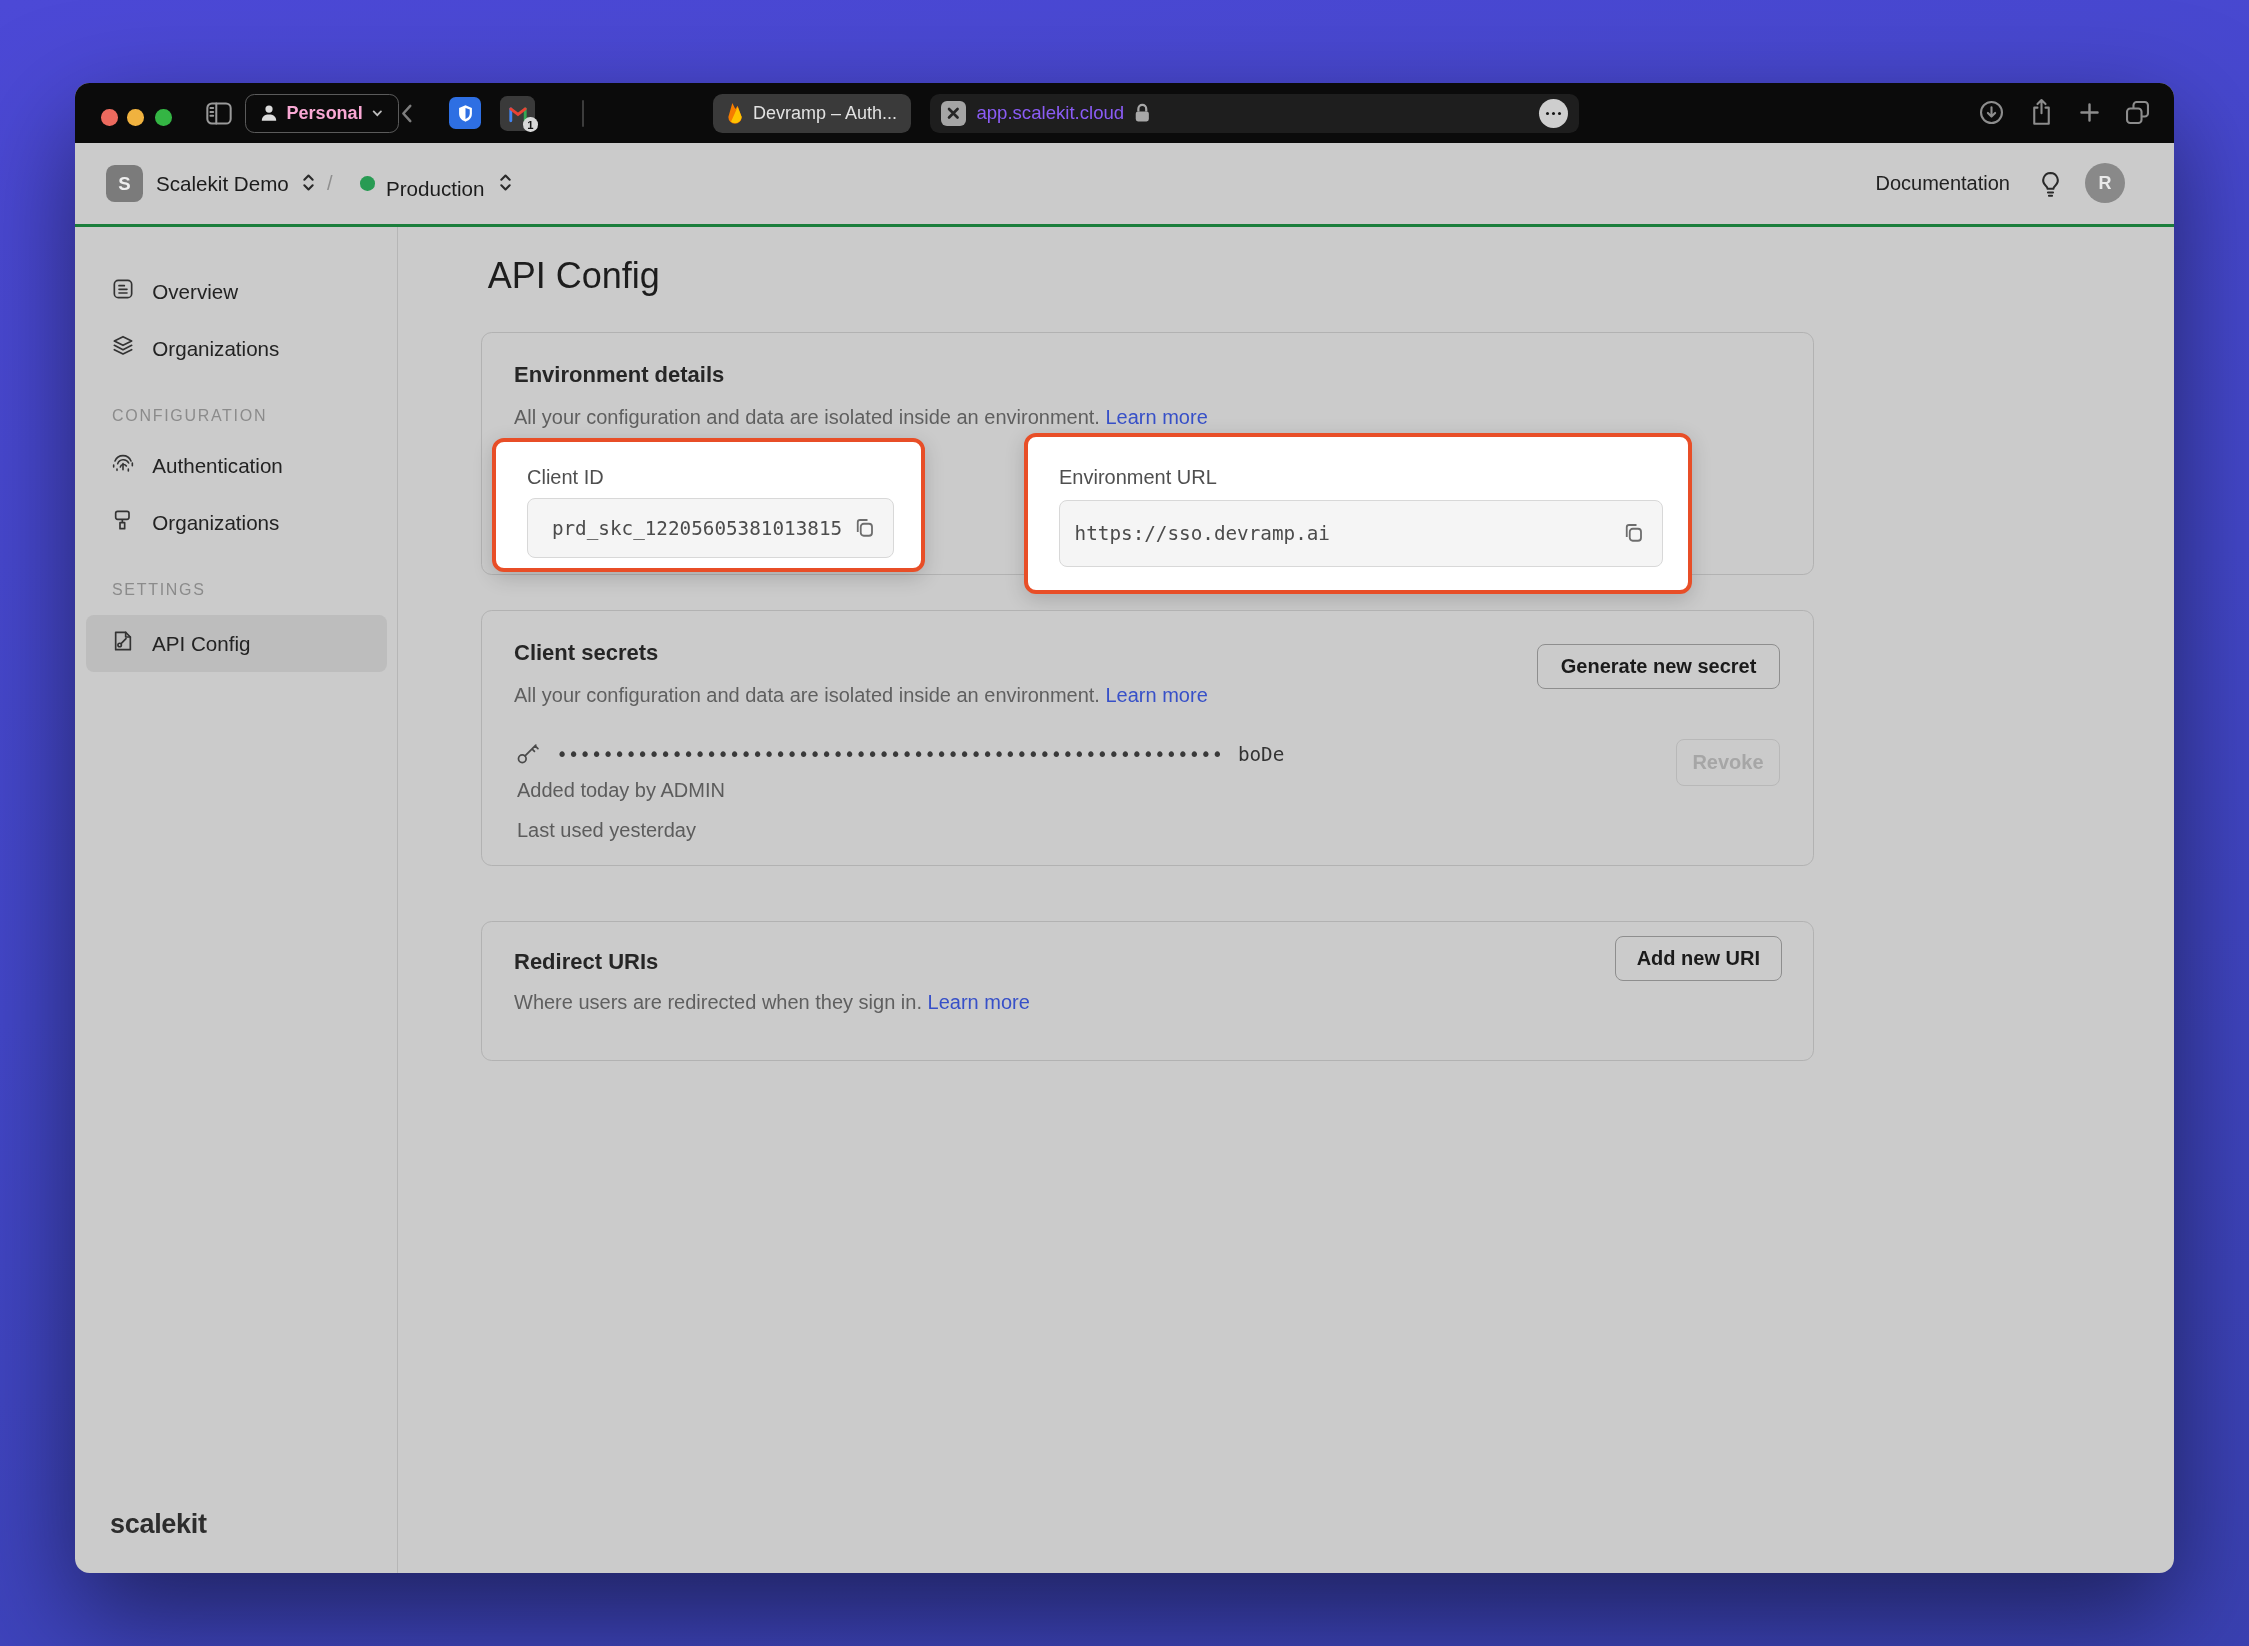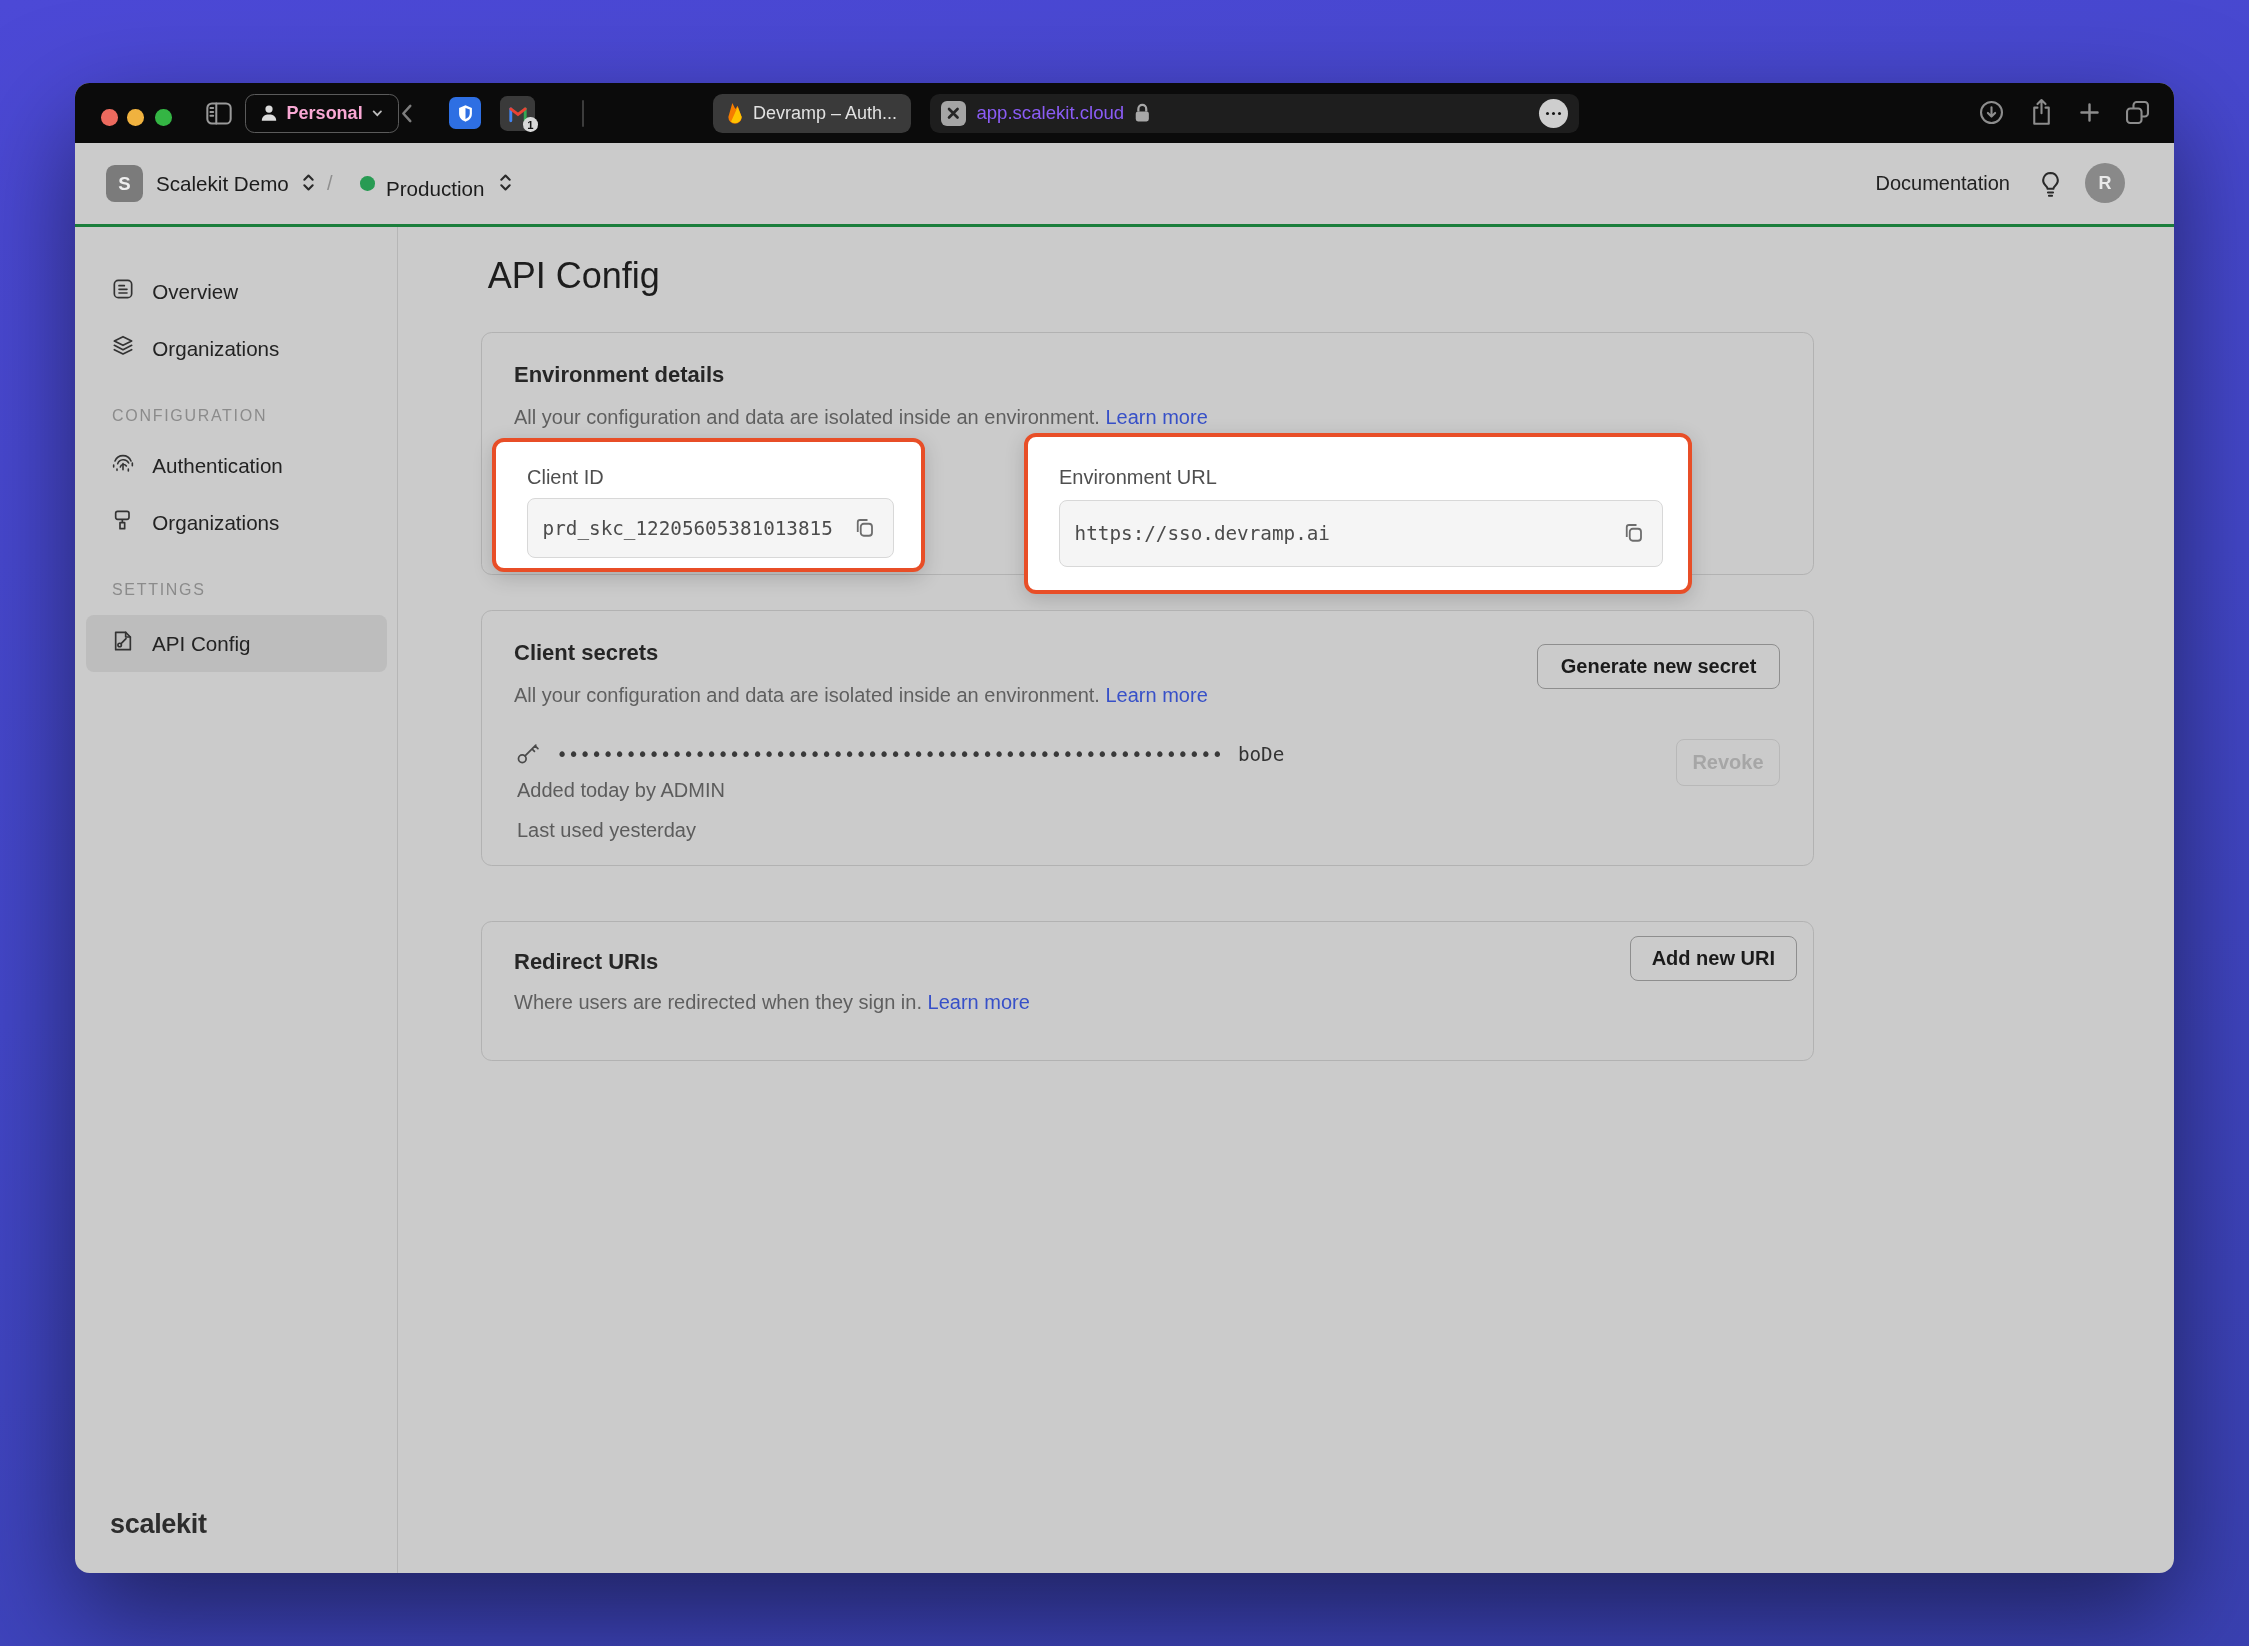"Client ID" .hl1 { text-align: none -> center }
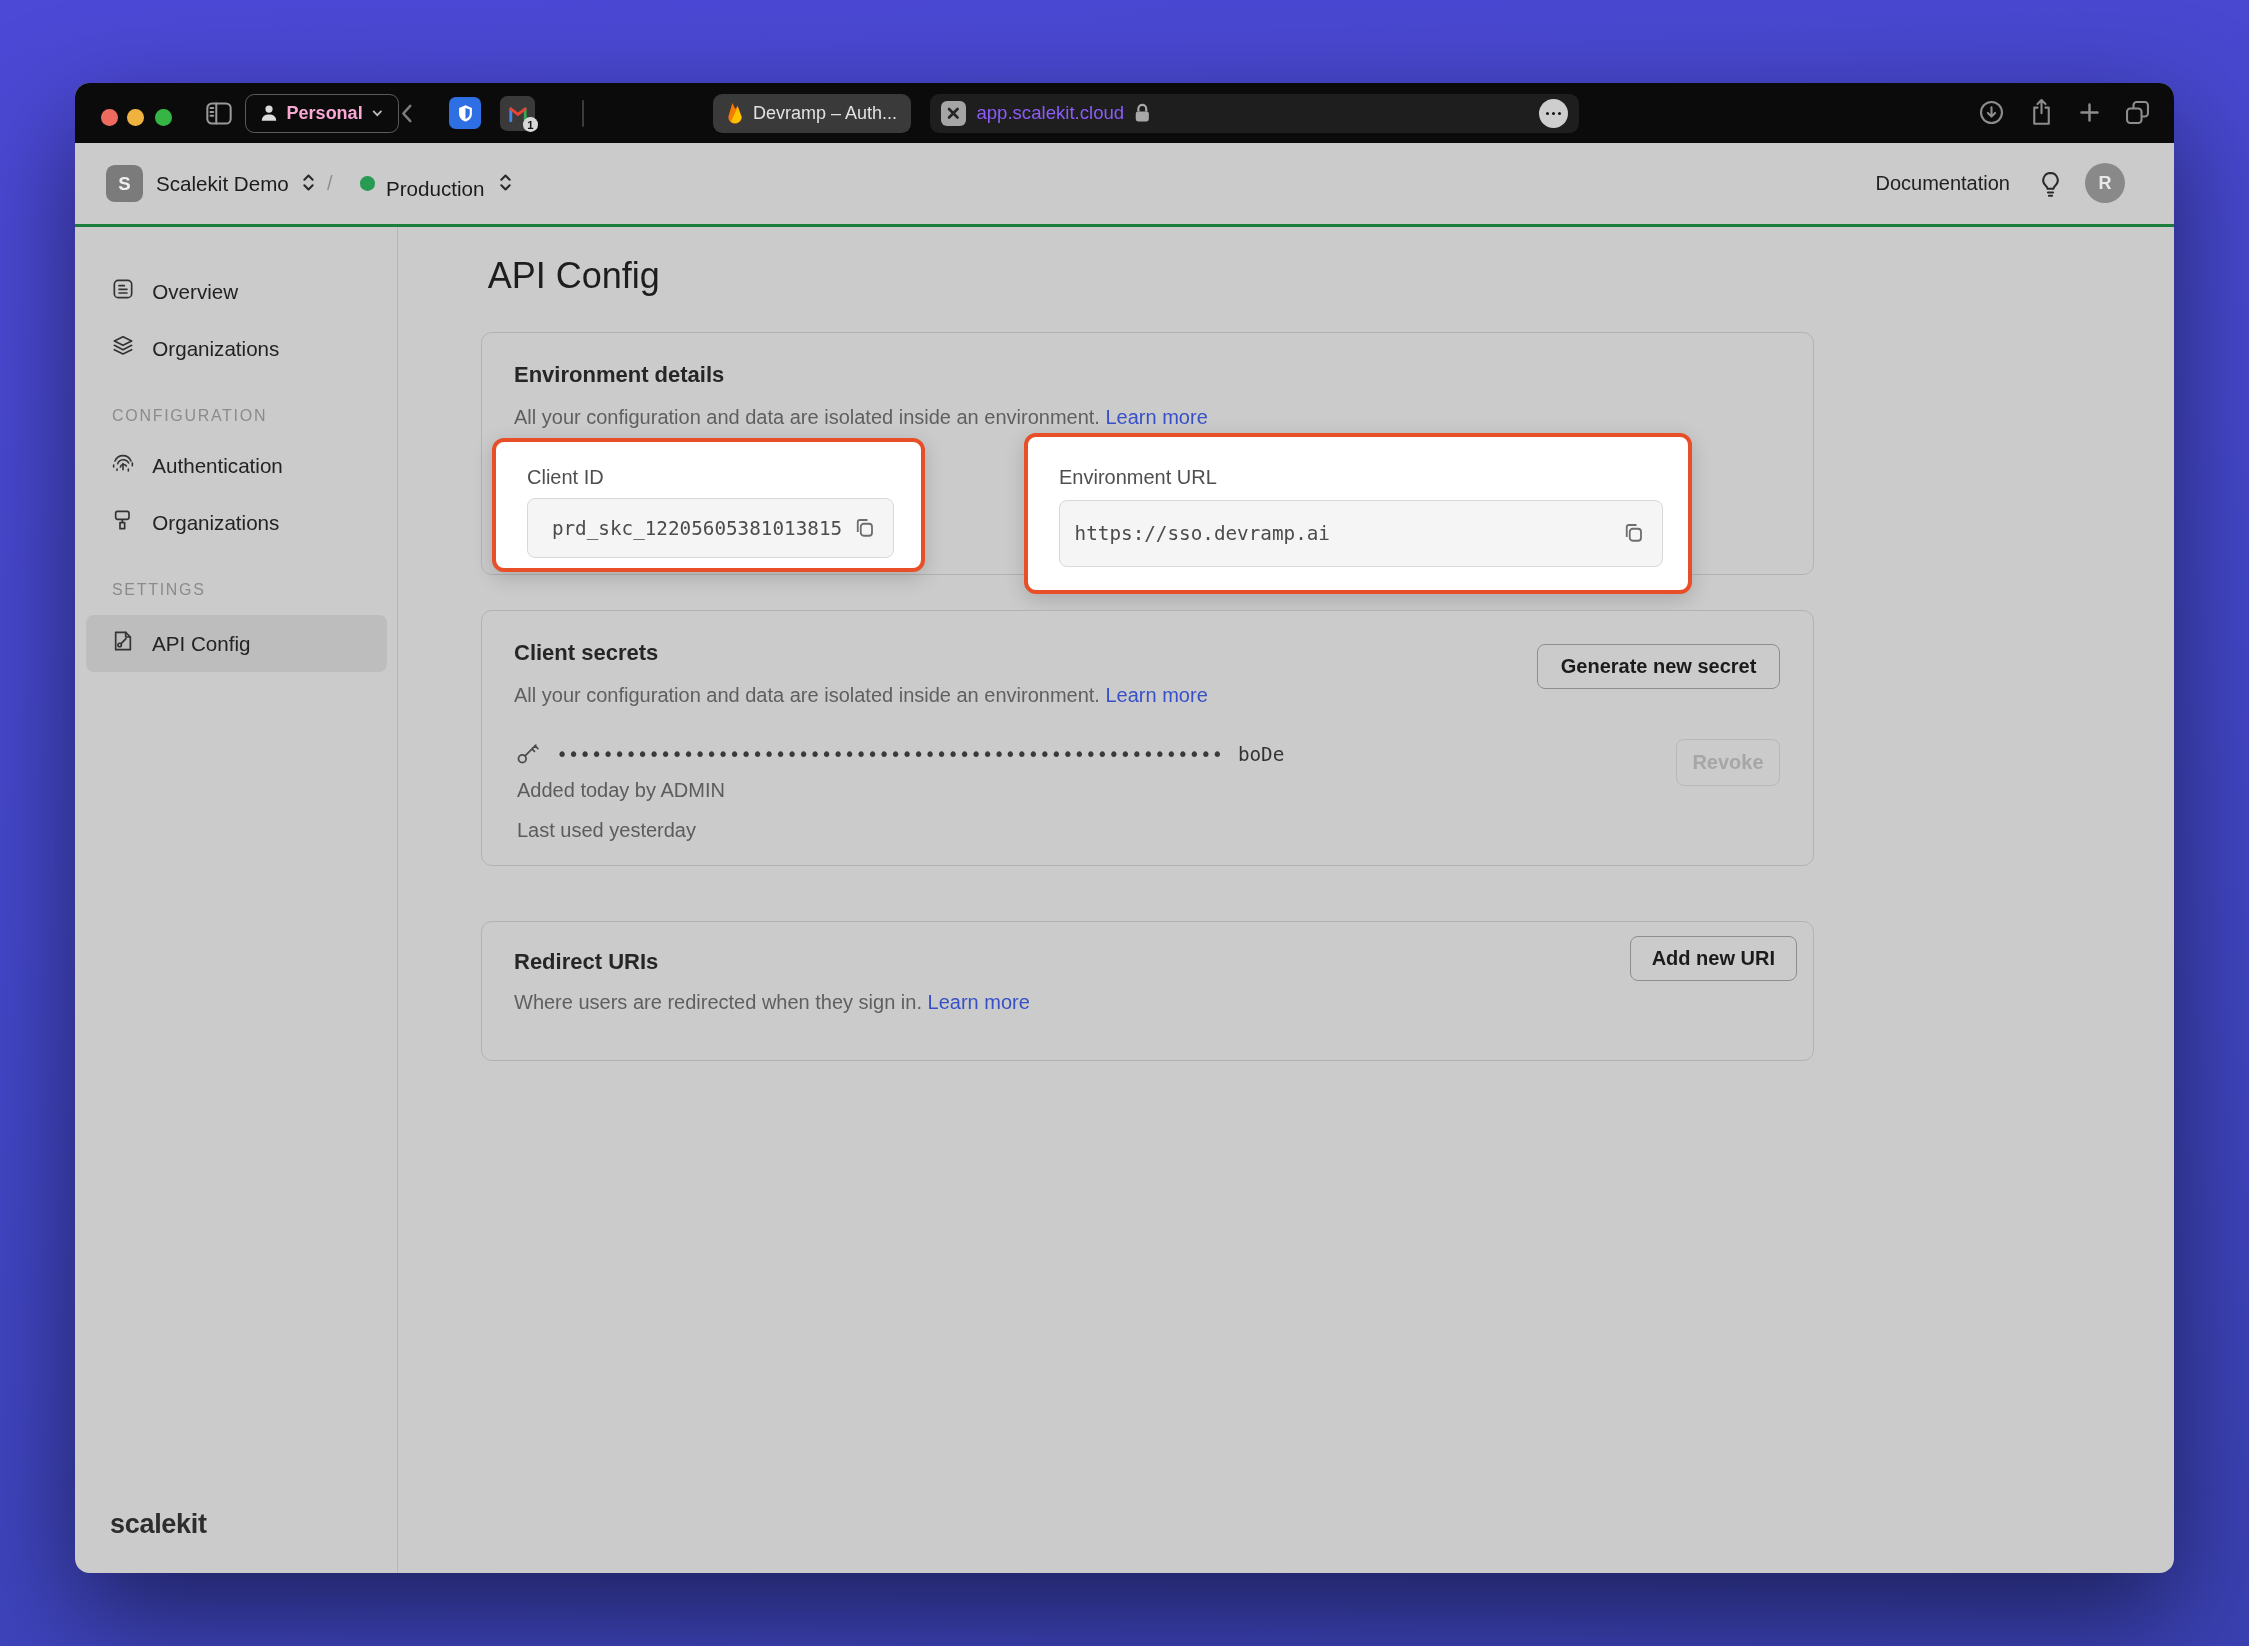"Add new URI" .add-btn { right: 16px -> 31px }
